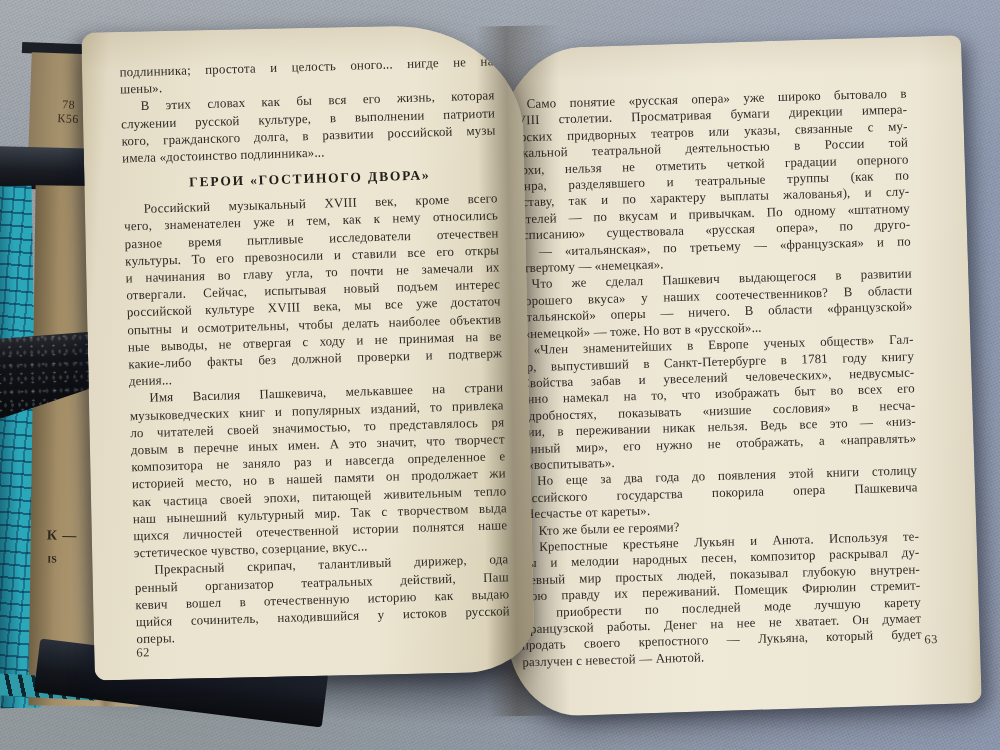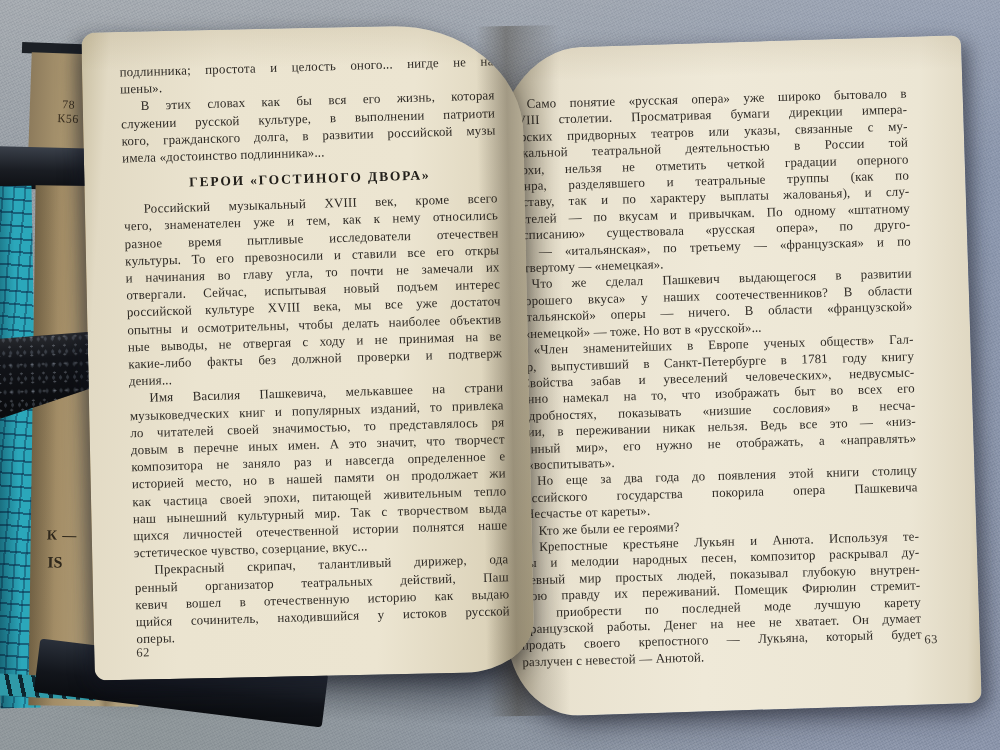"IS" .partial-is { font-size: 16px -> 10px }
